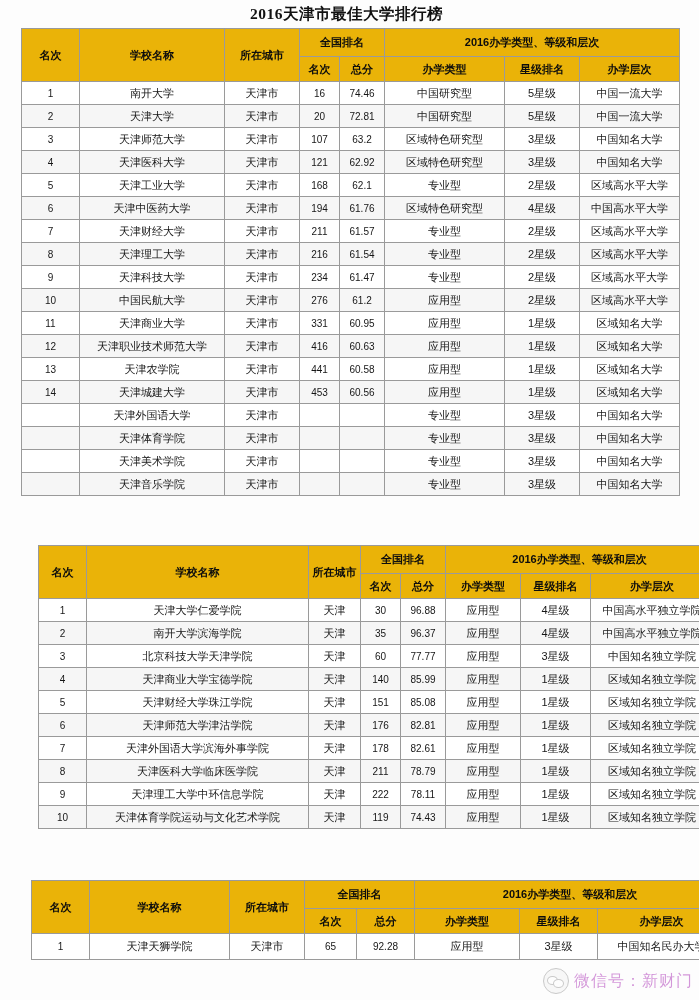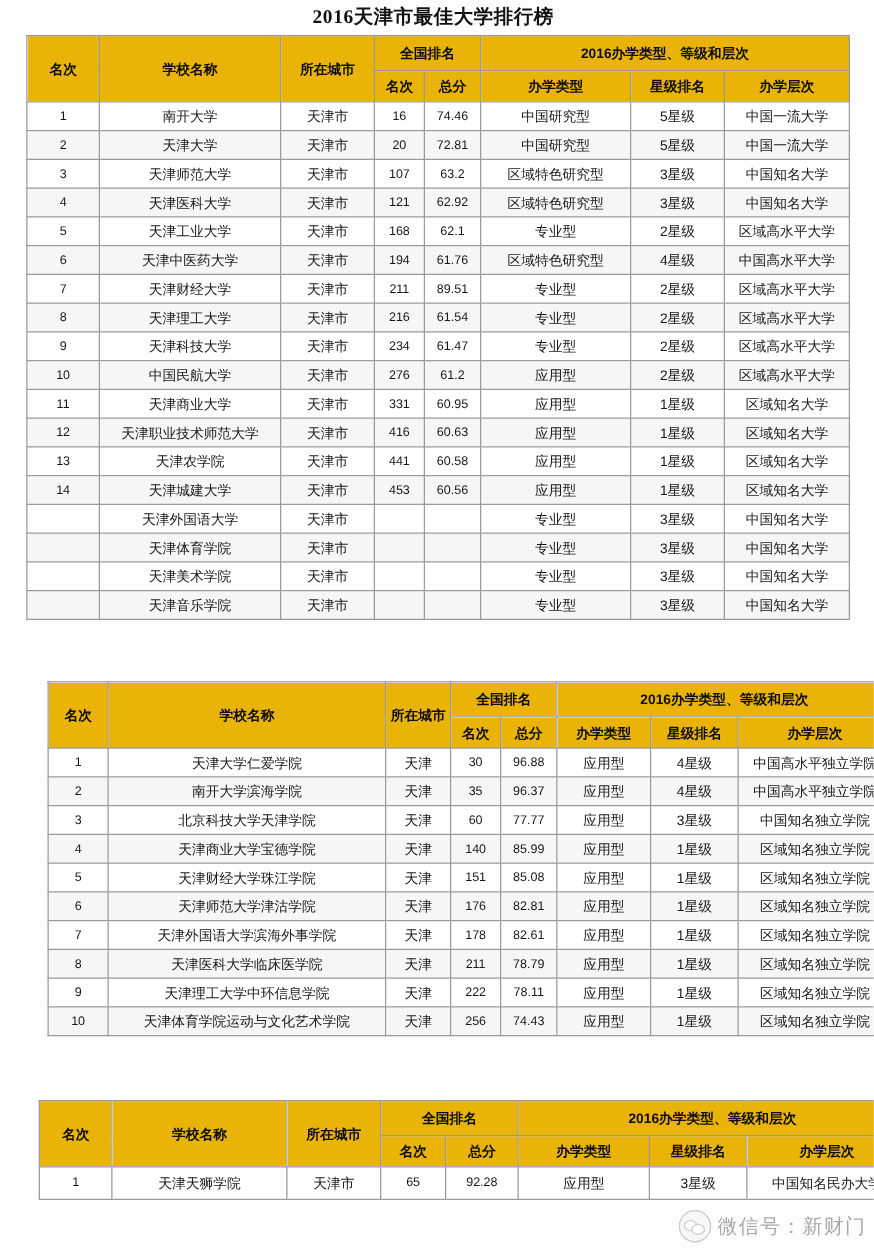"89.51" td.num { text: 89.51 -> 61.57 }
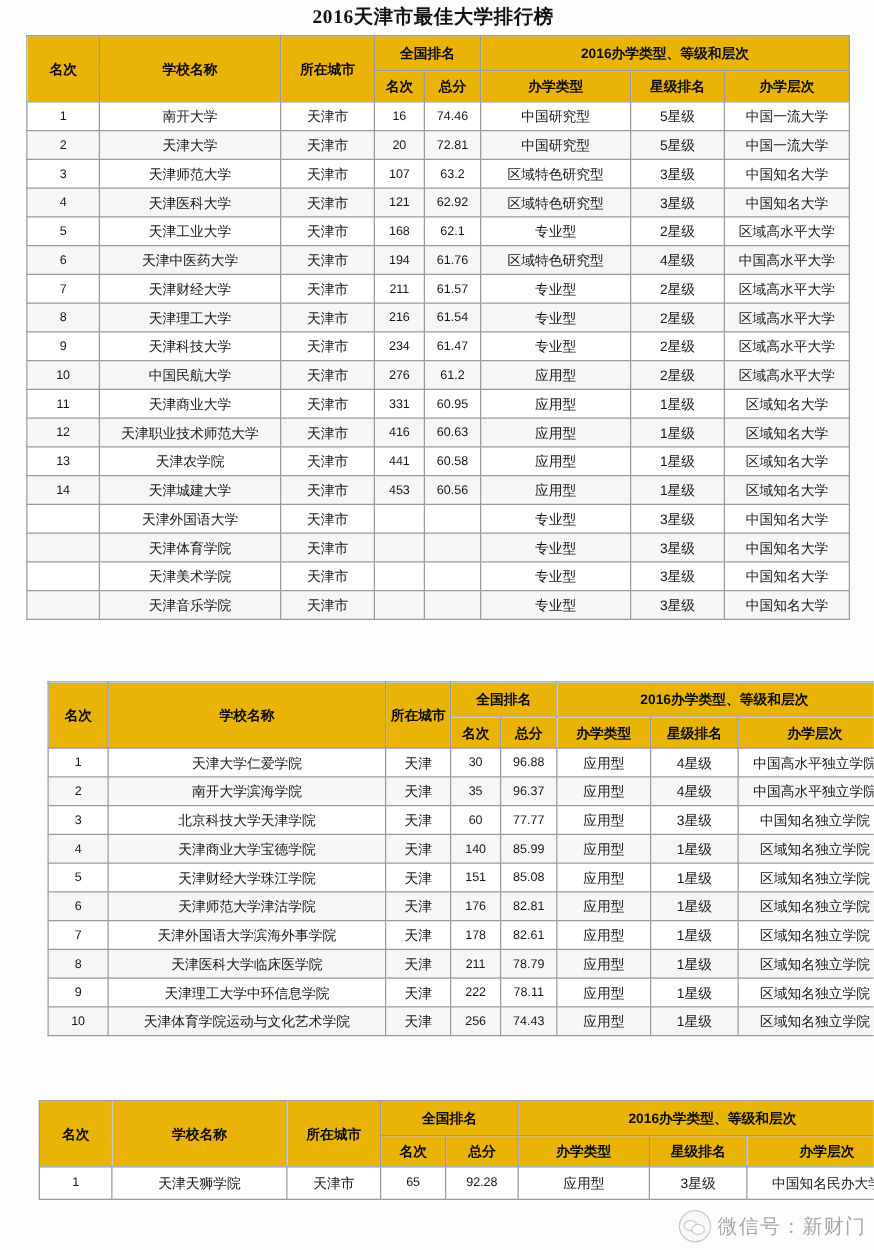"256" td.num { text: 256 -> 119 }
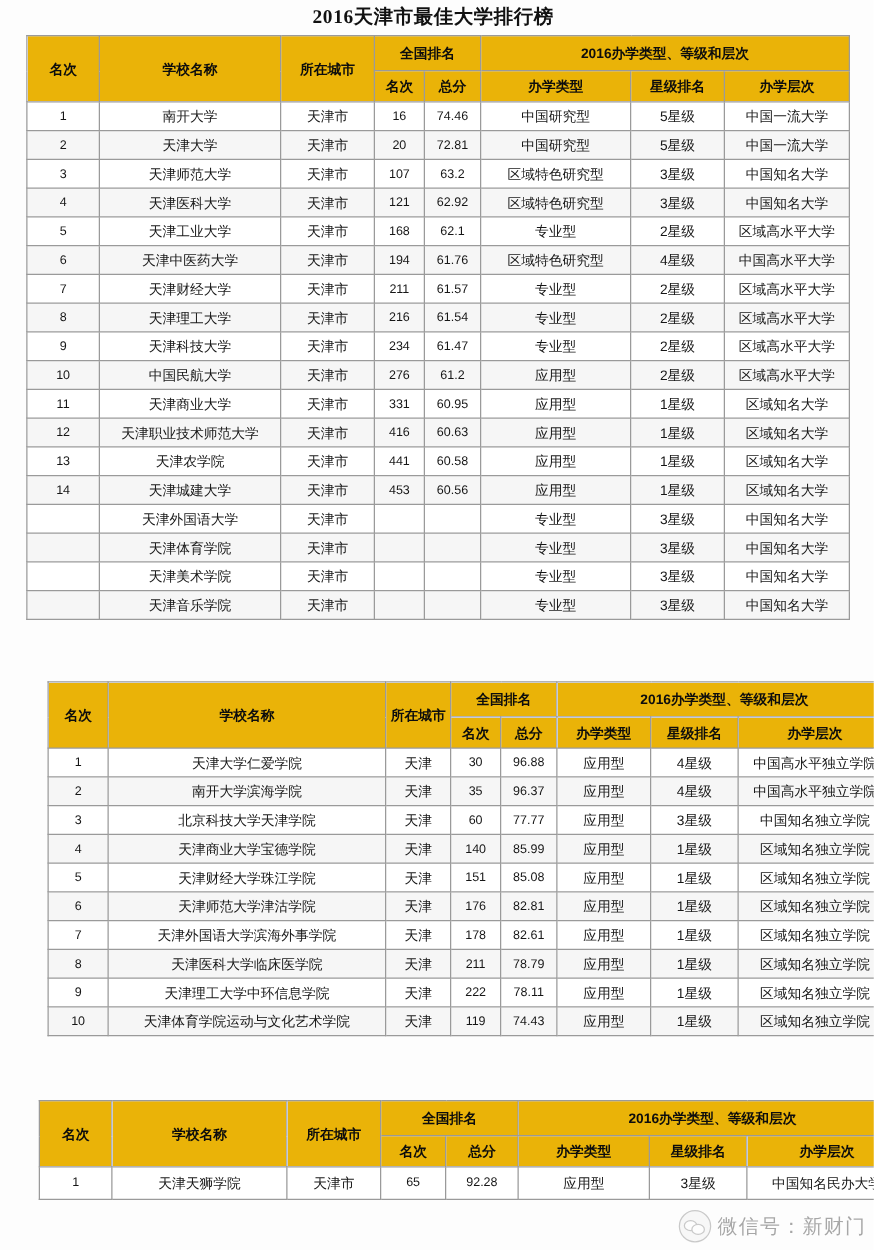"微信号：新财门" .wm-text { color: #404040 -> #a21caf }
